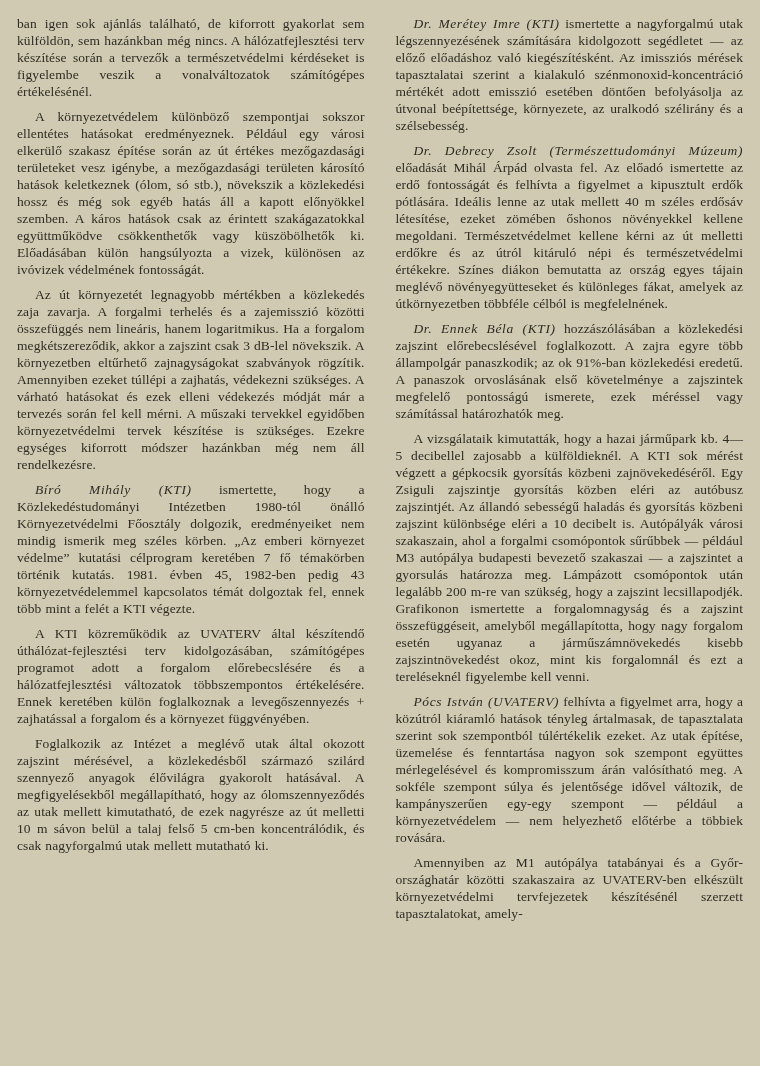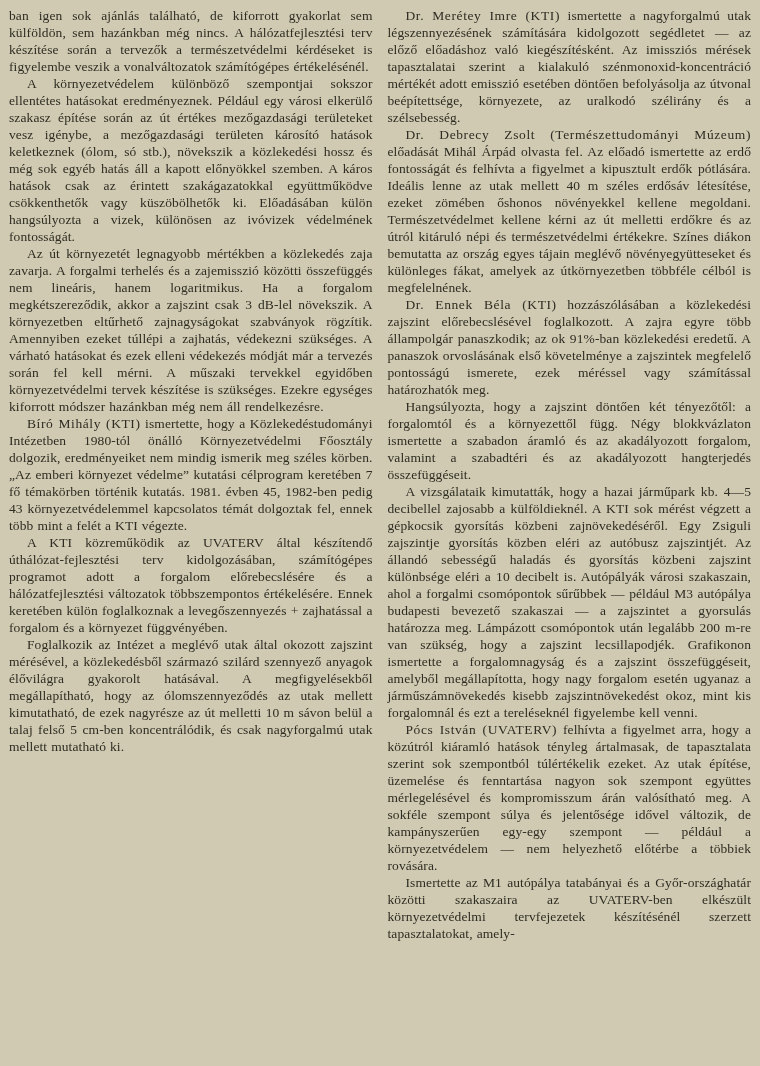"ban igen sok ajánlás található," .para { margin: 0 -> 8px }
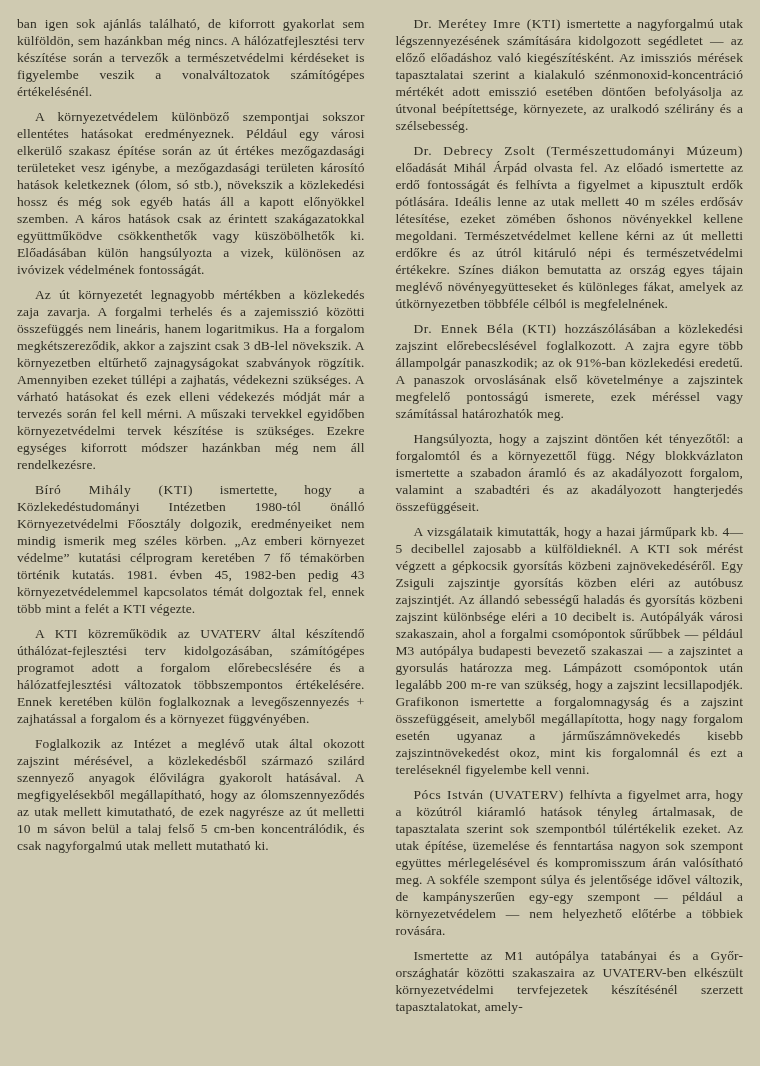"Dr. Merétey Imre (KTI)" .lead { font-style: none -> italic }
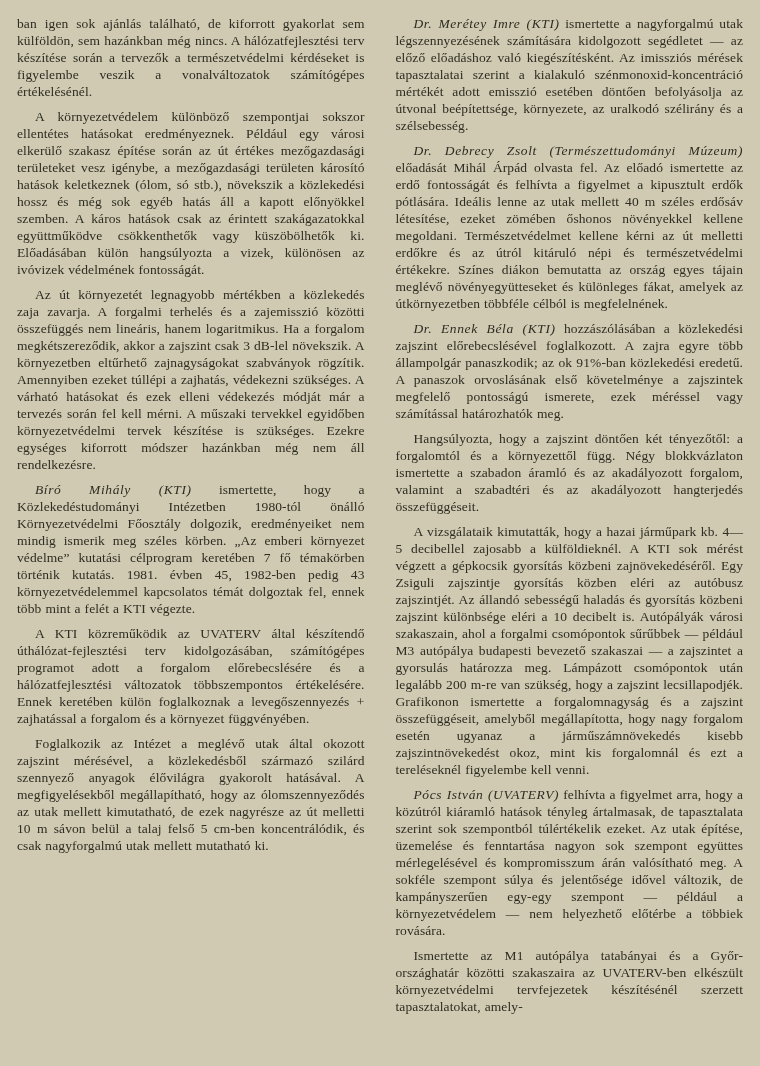"Hangsúlyozta, hogy a zajszint döntően" p.para { html: <p><span>Hangsúlyozta, hogy a zajszint döntően két tényezőtől: a forgalomtól és a környezettől függ. Négy blokkvázlaton ismertette a szabadon áramló és az akadályozott forgalom, valamint a szabadtéri és az akadályozott hangterjedés összefüggéseit.</span></p> -> none }
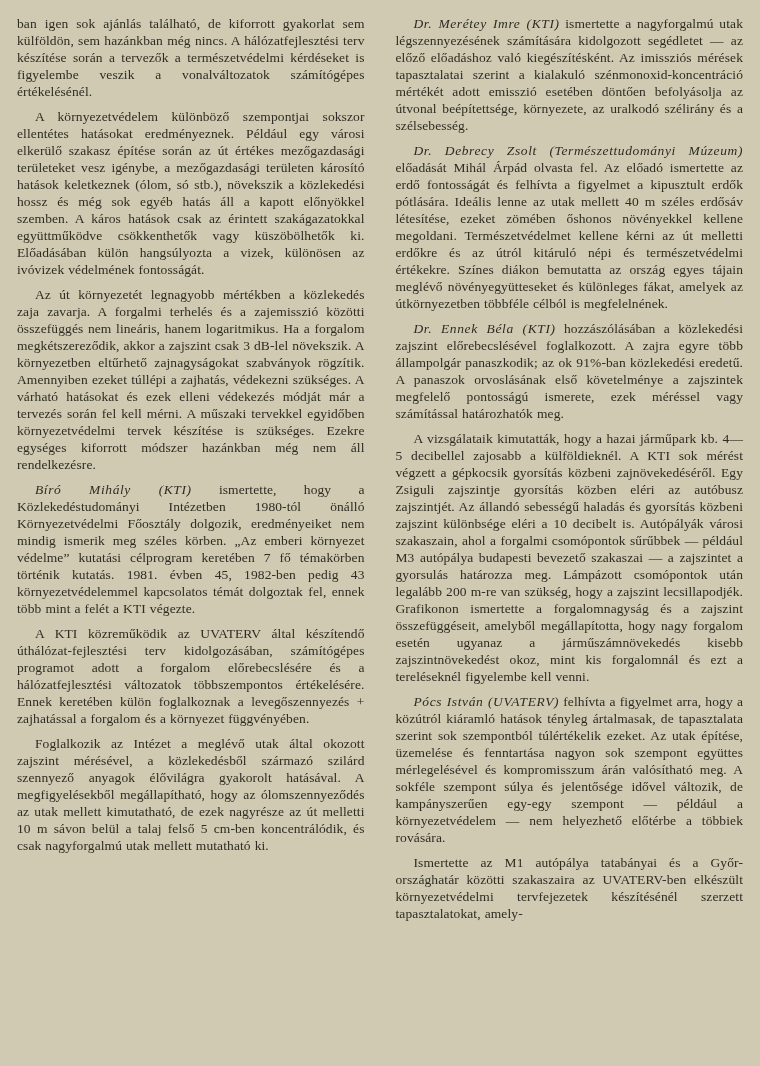"Ismertette az M1 autópálya tatabányai" span { text: Ismertette -> Amennyiben }
